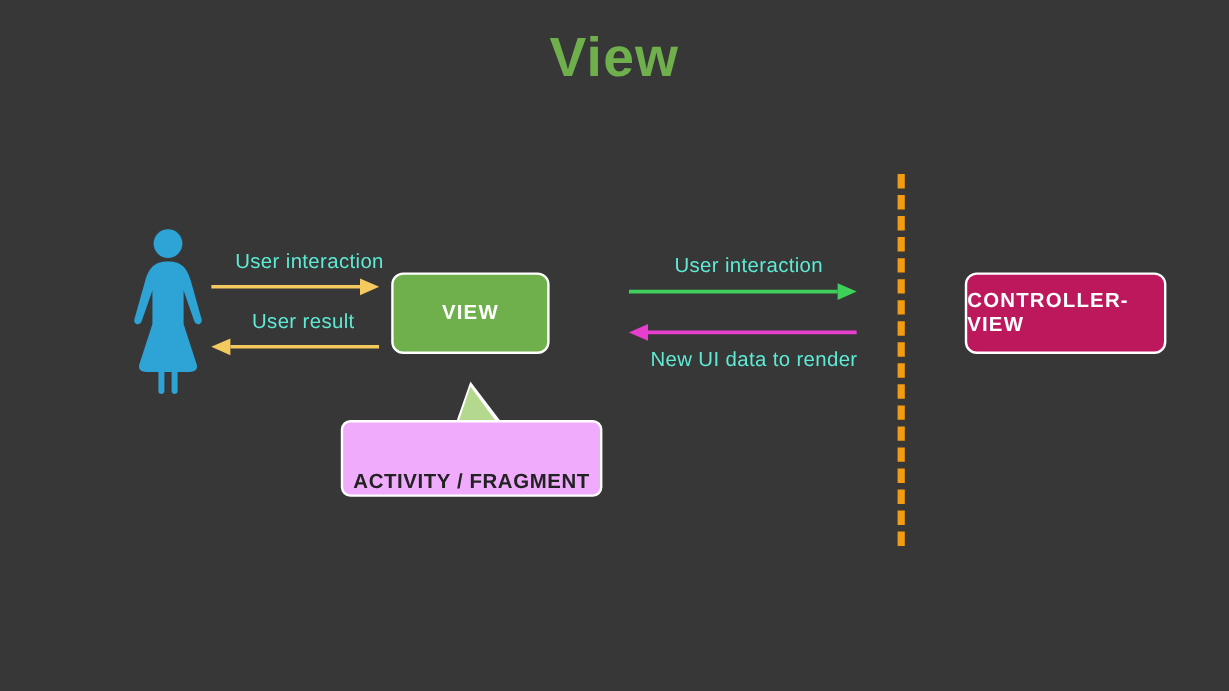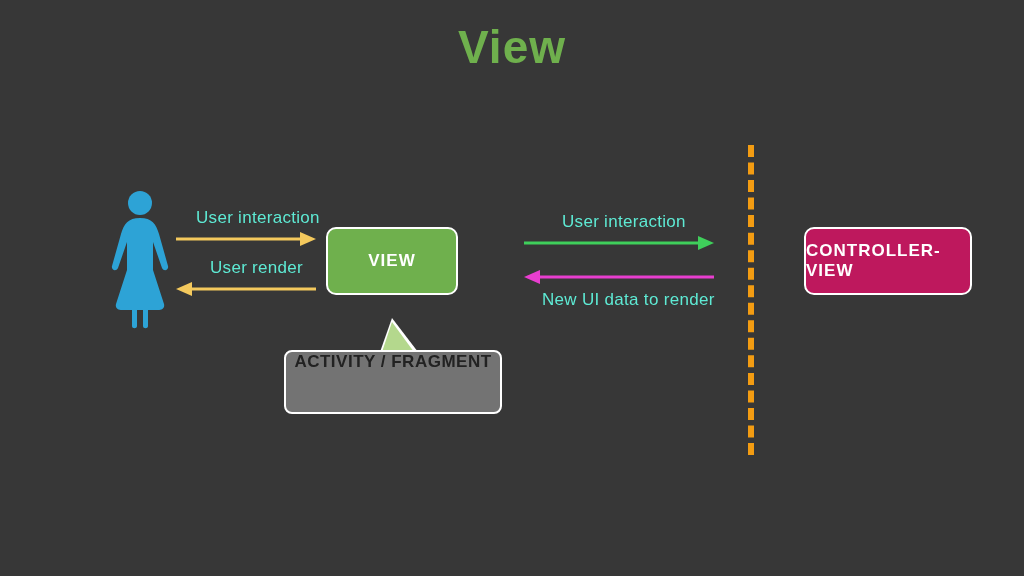"User render" div.lbl { text: render -> result }
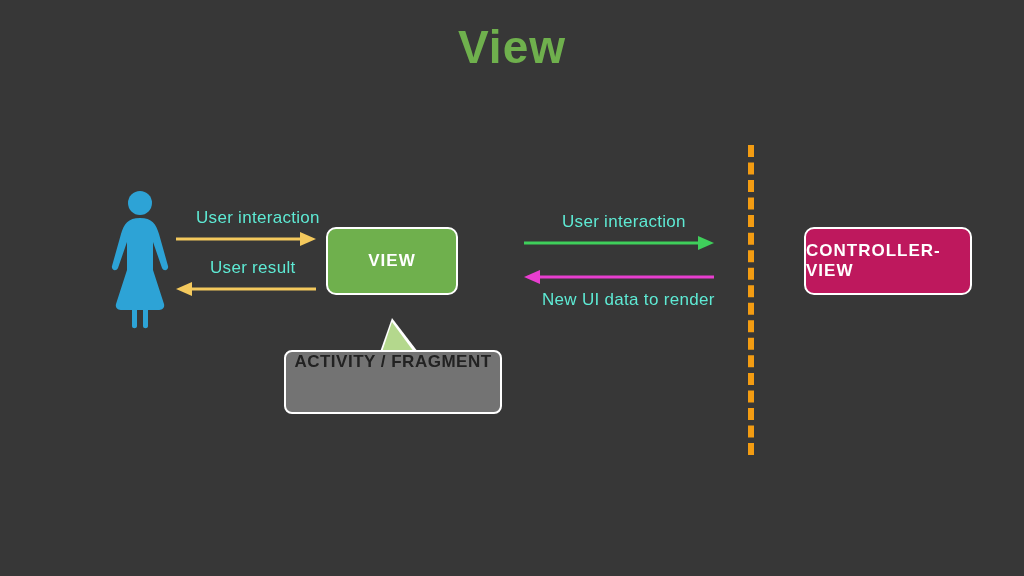"ACTIVITY / FRAGMENT" .callout { align-items: flex-start -> flex-end; background: #737373 -> #f0abfc }
